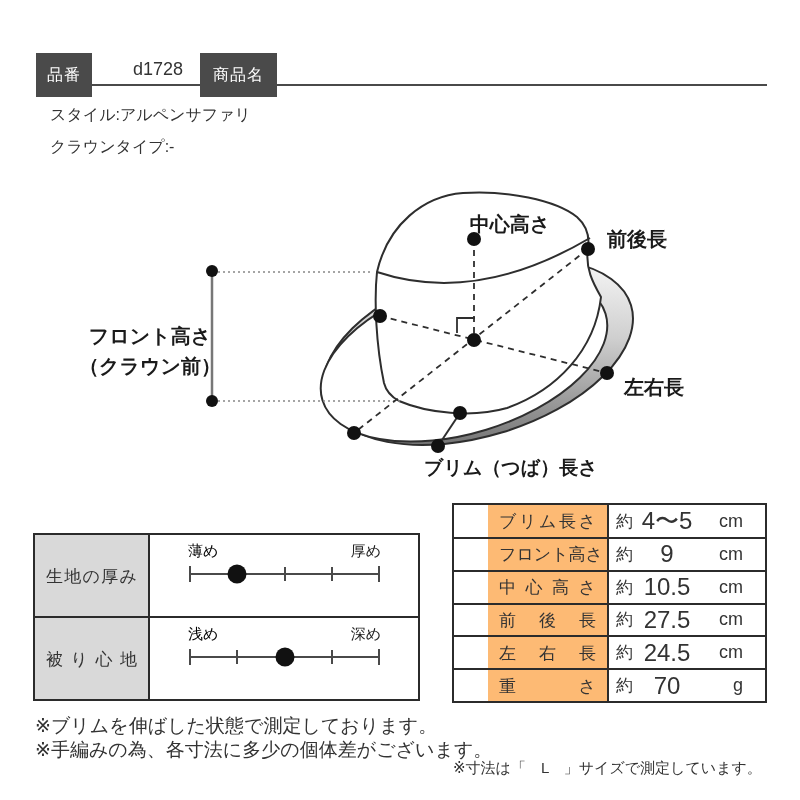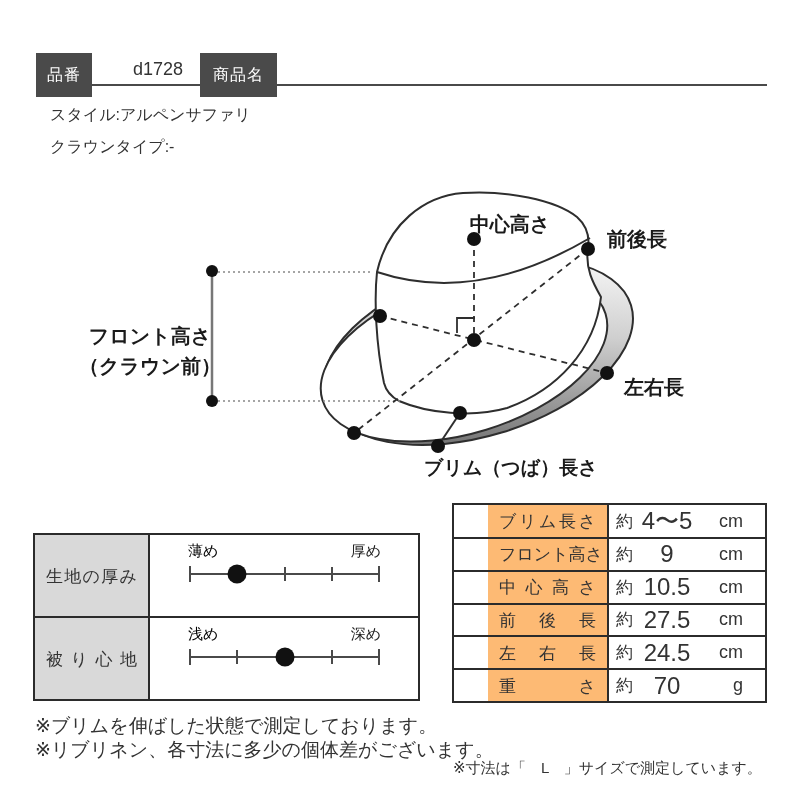"※リブリネン、各寸法に多少の個体差がございます。" div { text: リブリネン -> 手編みの為 }
